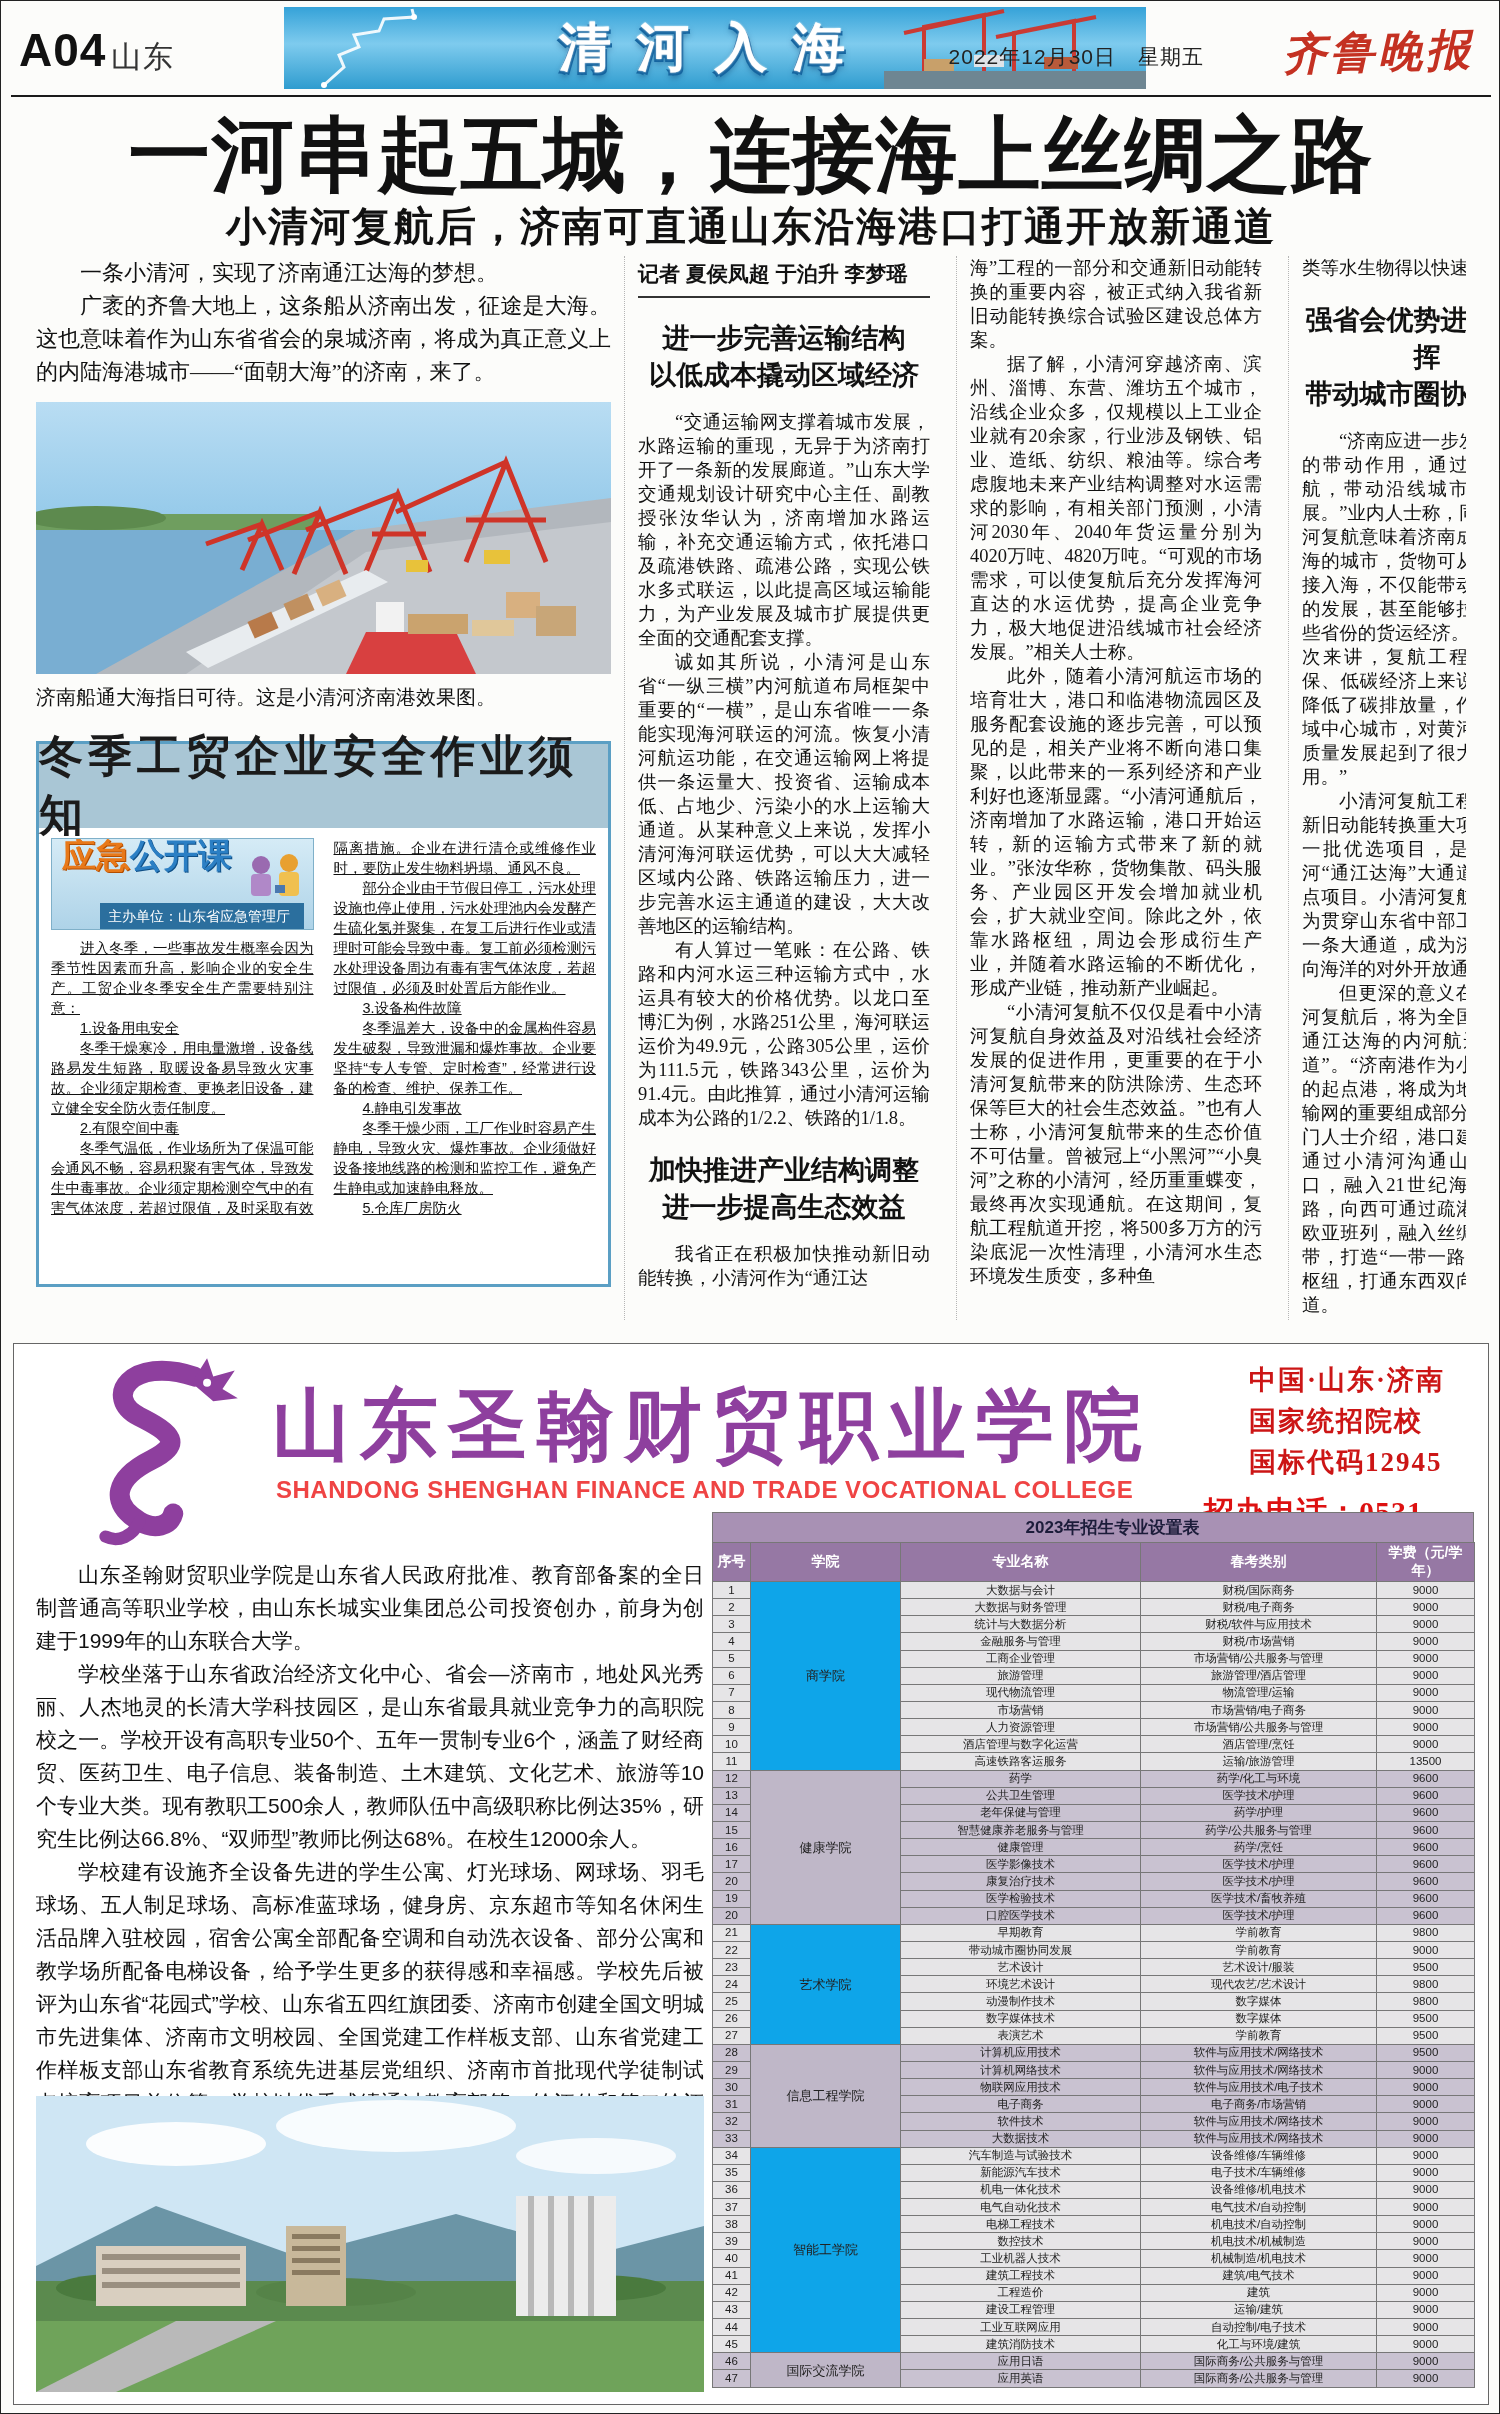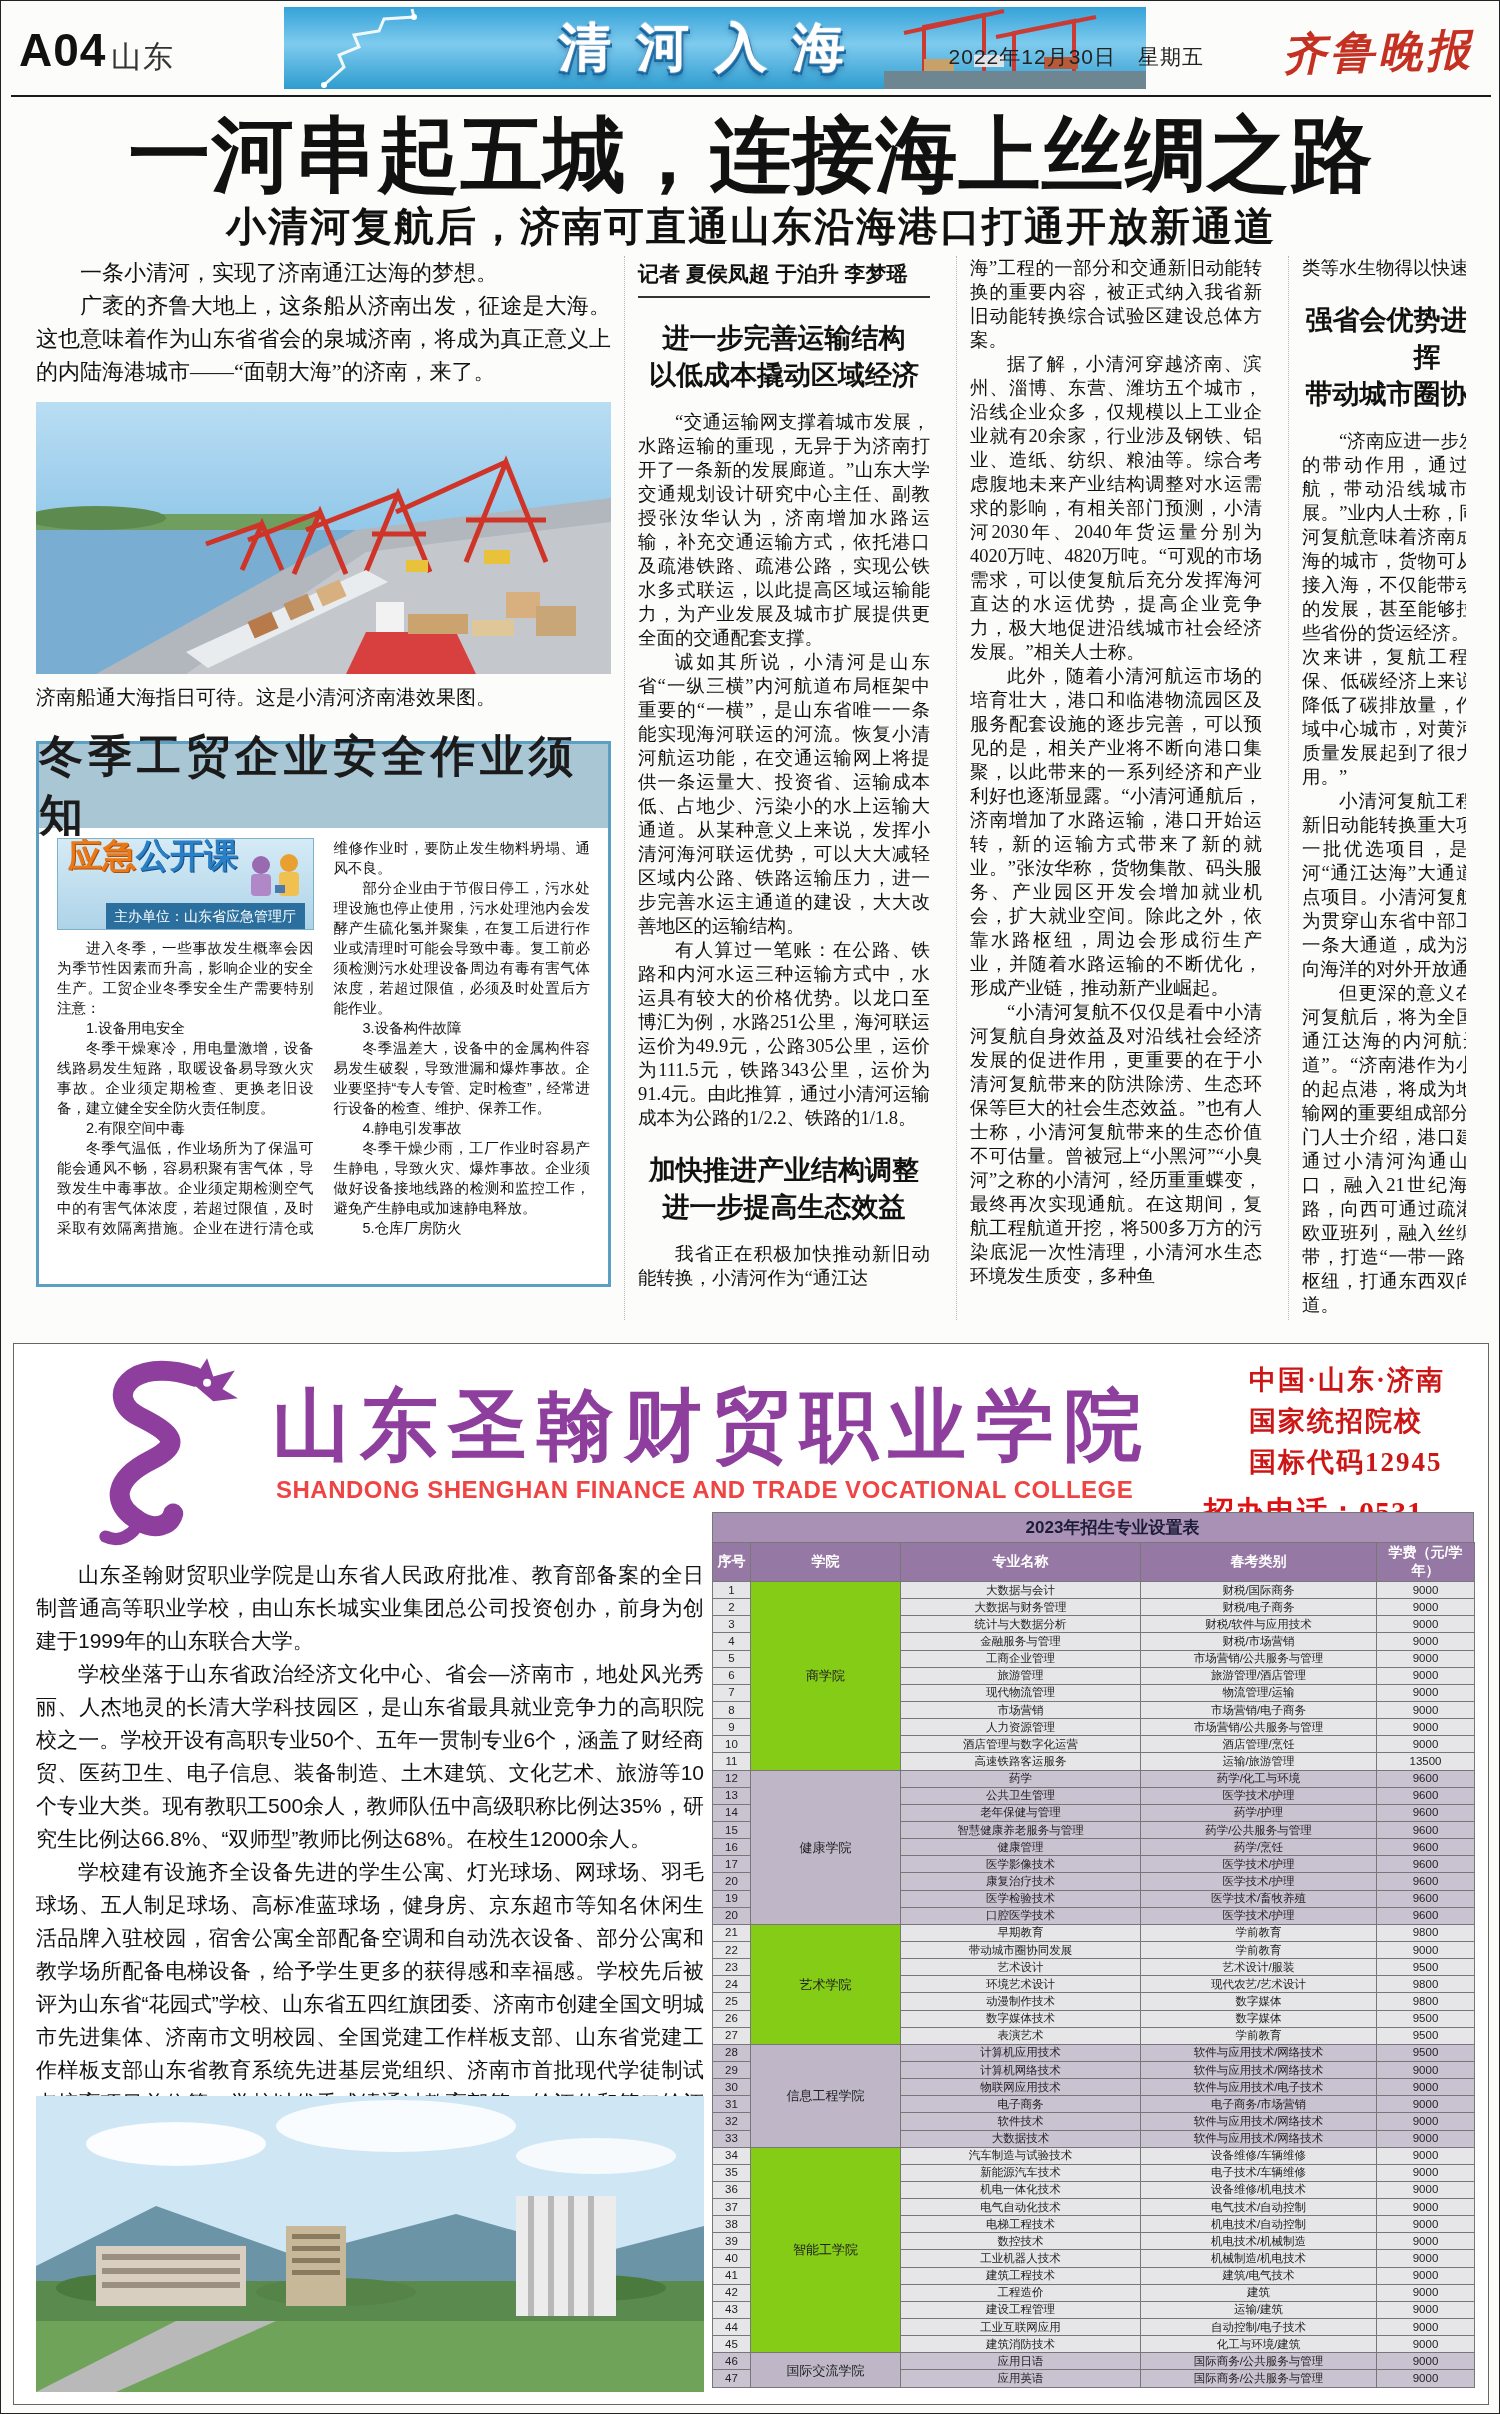"应急公开课" .sbox-body { padding: 10px 18px -> 10px 12px; text-decoration: none -> underline }
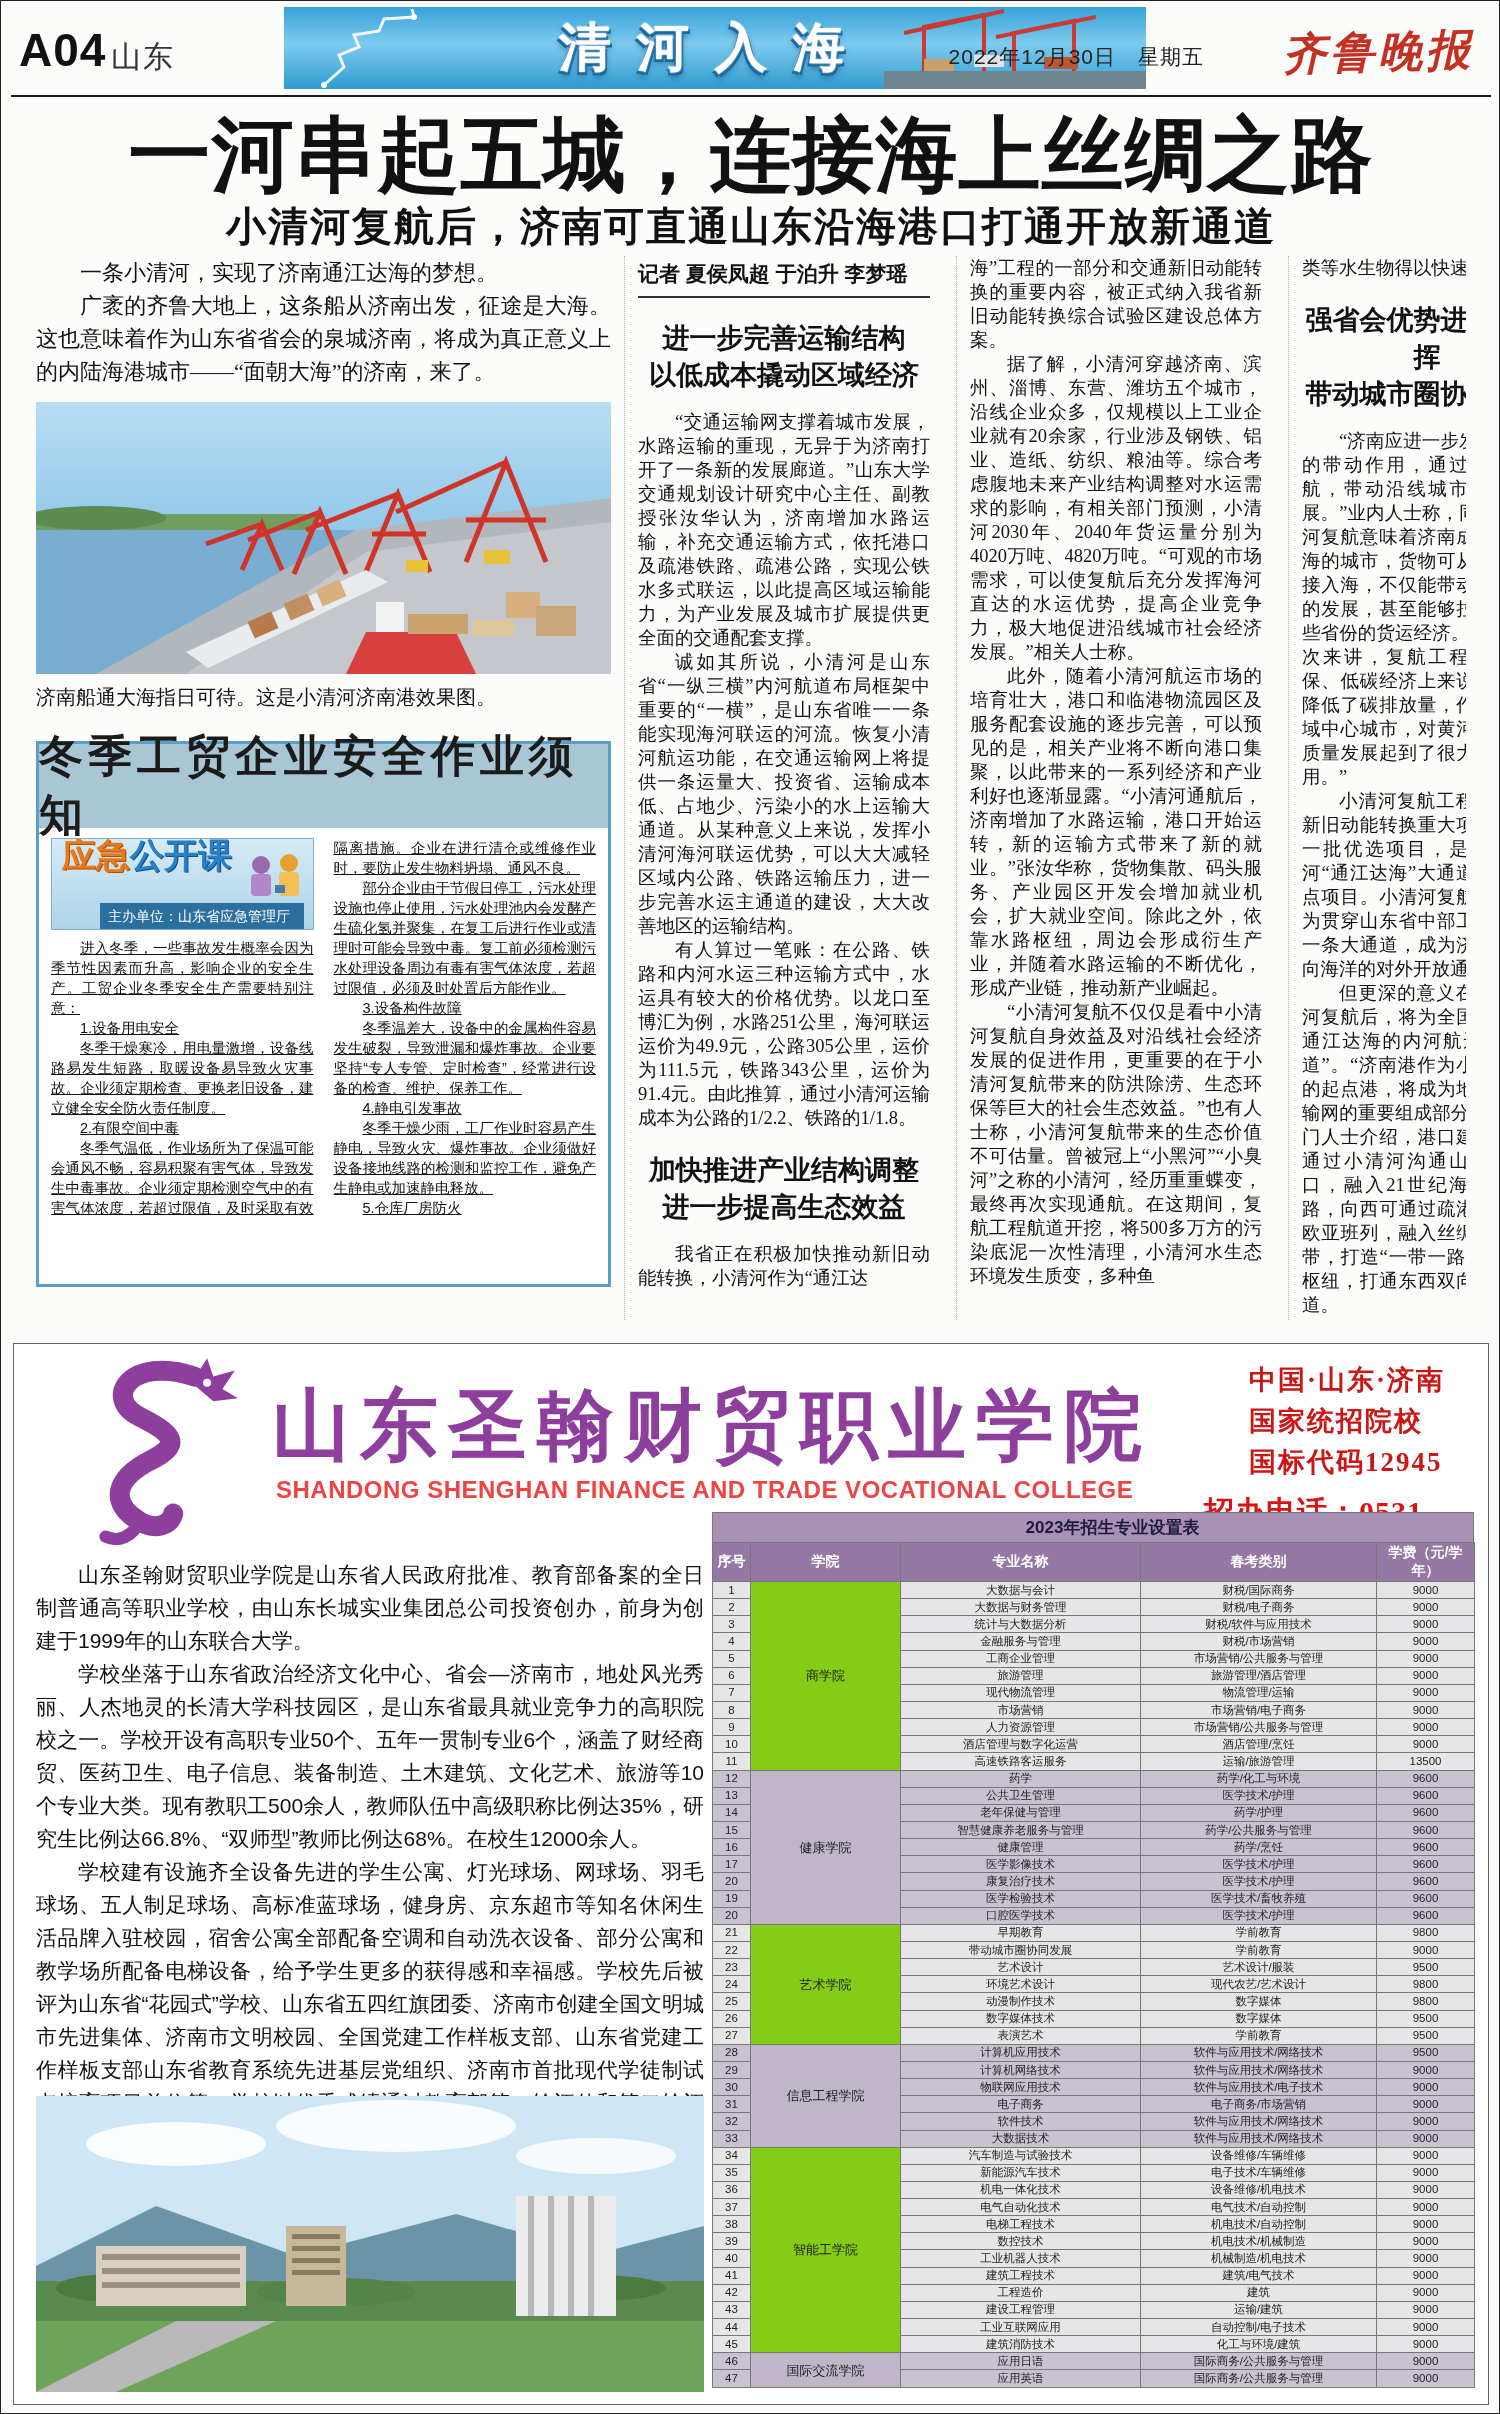"商学院" tr.band-a td.college-cell { background: #84cc16 -> #0ea5e9 }
